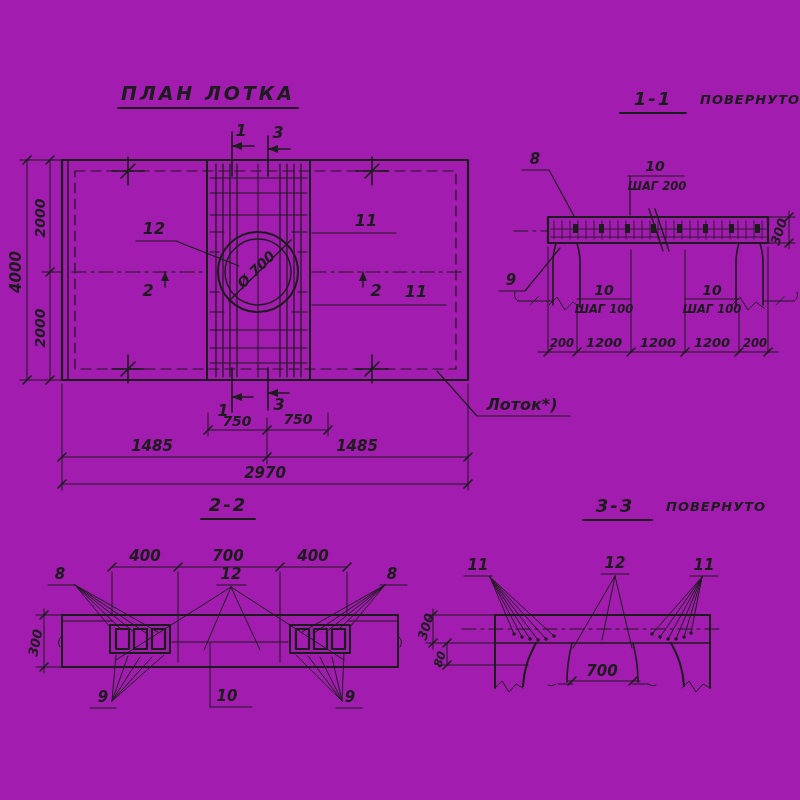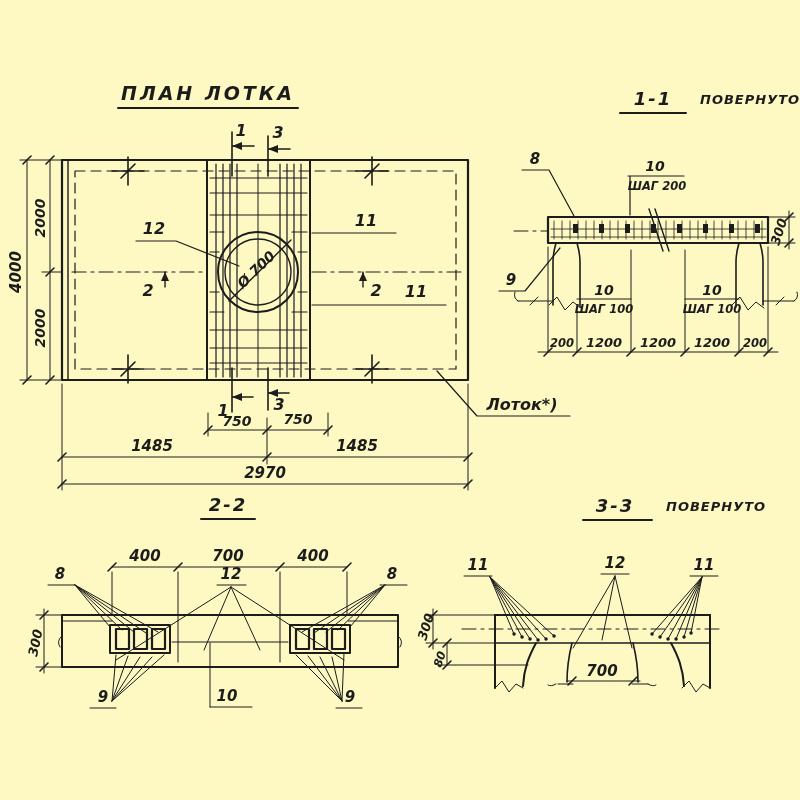"ПЛАН ЛОТКА" .sheet { background: #fef9c3 -> #a21caf }
